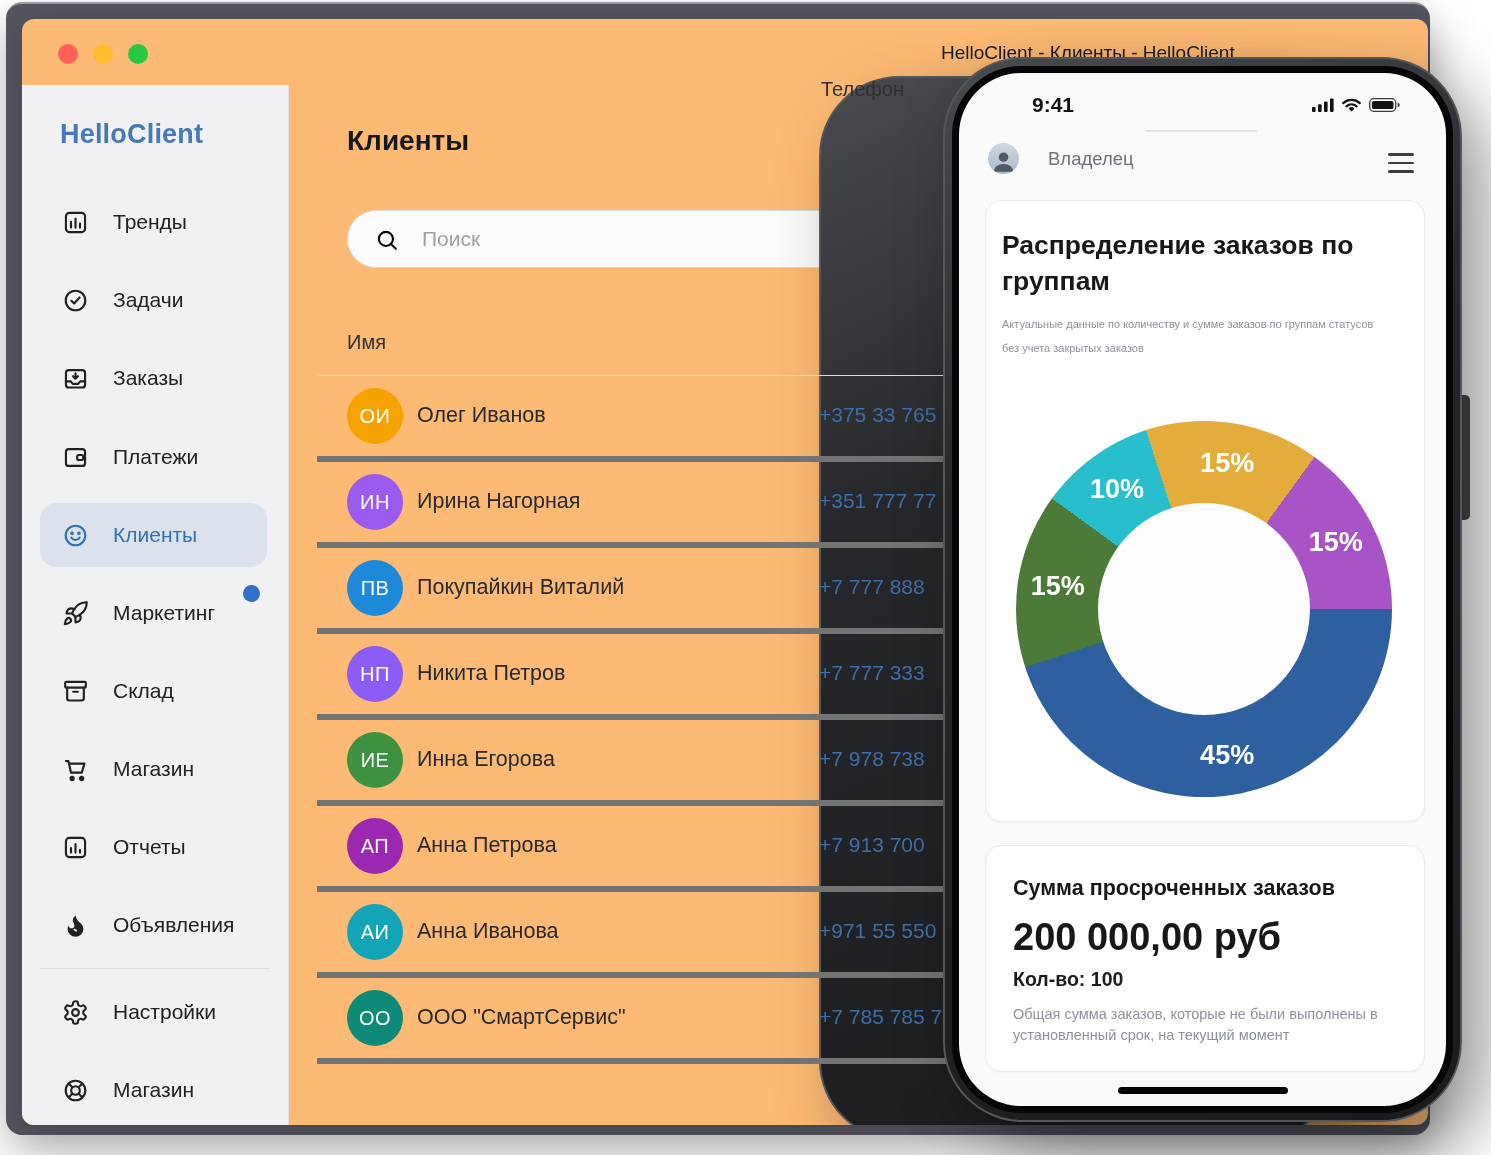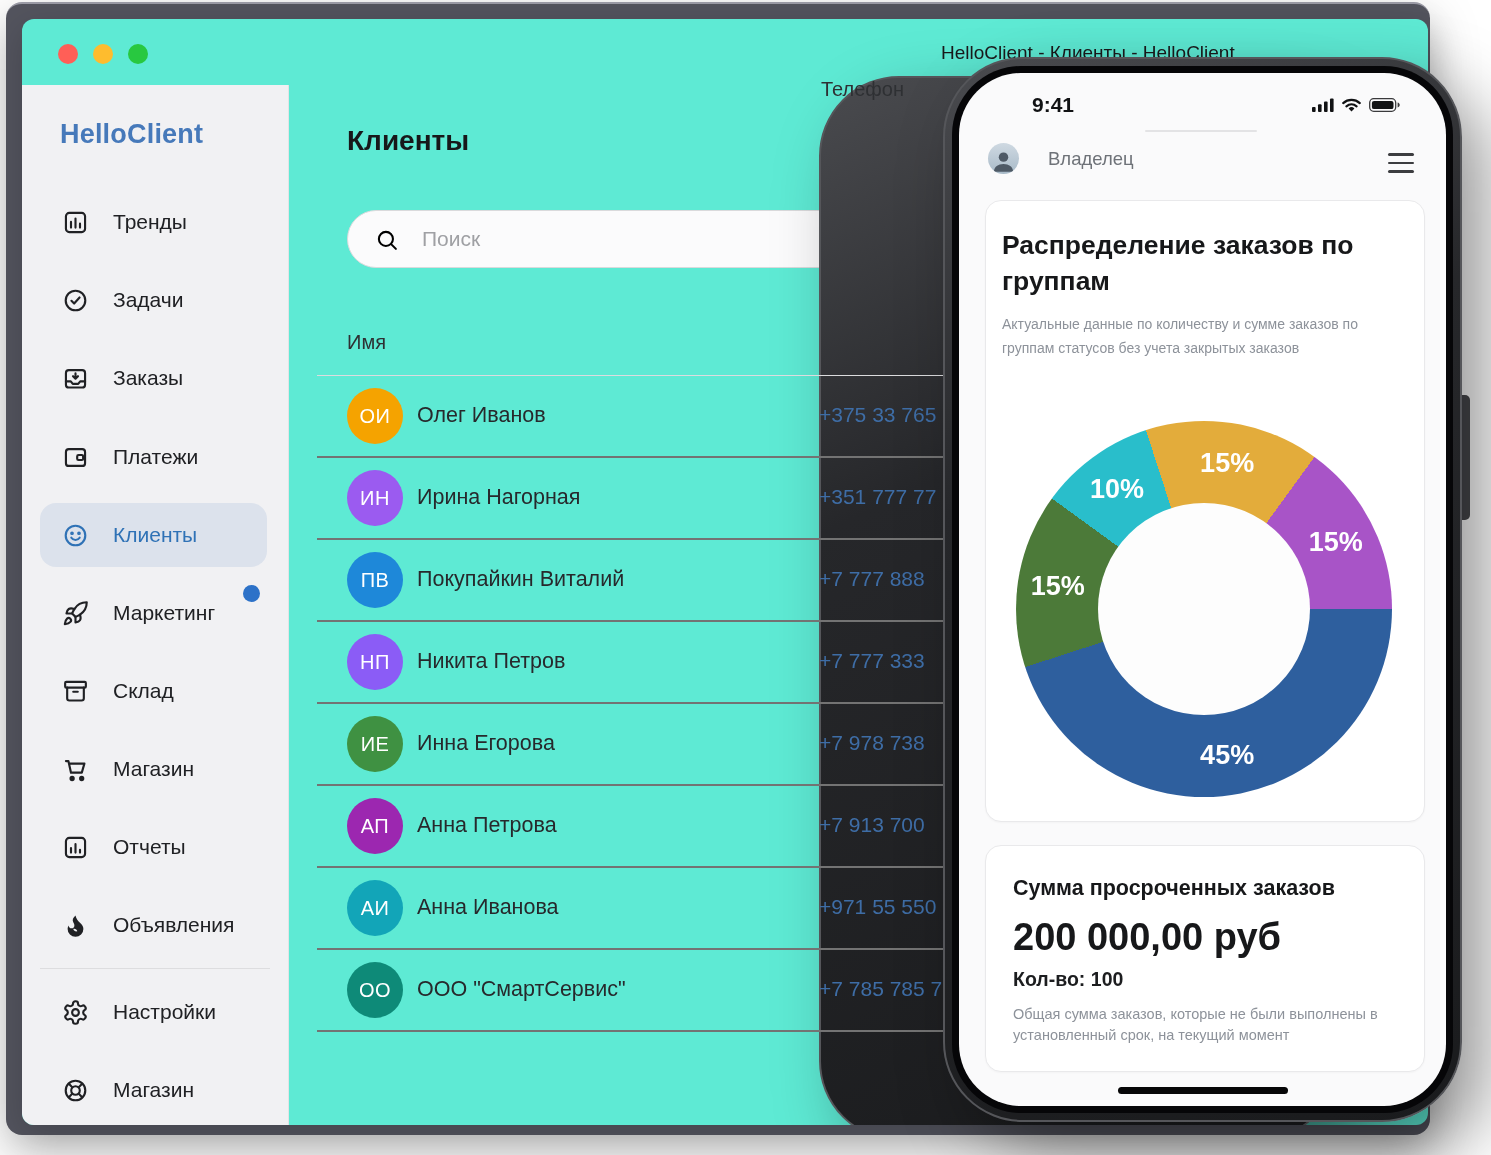"HelloClient - Клиенты - HelloClient" .app-window { background: #5eead4 -> #fdba74 }
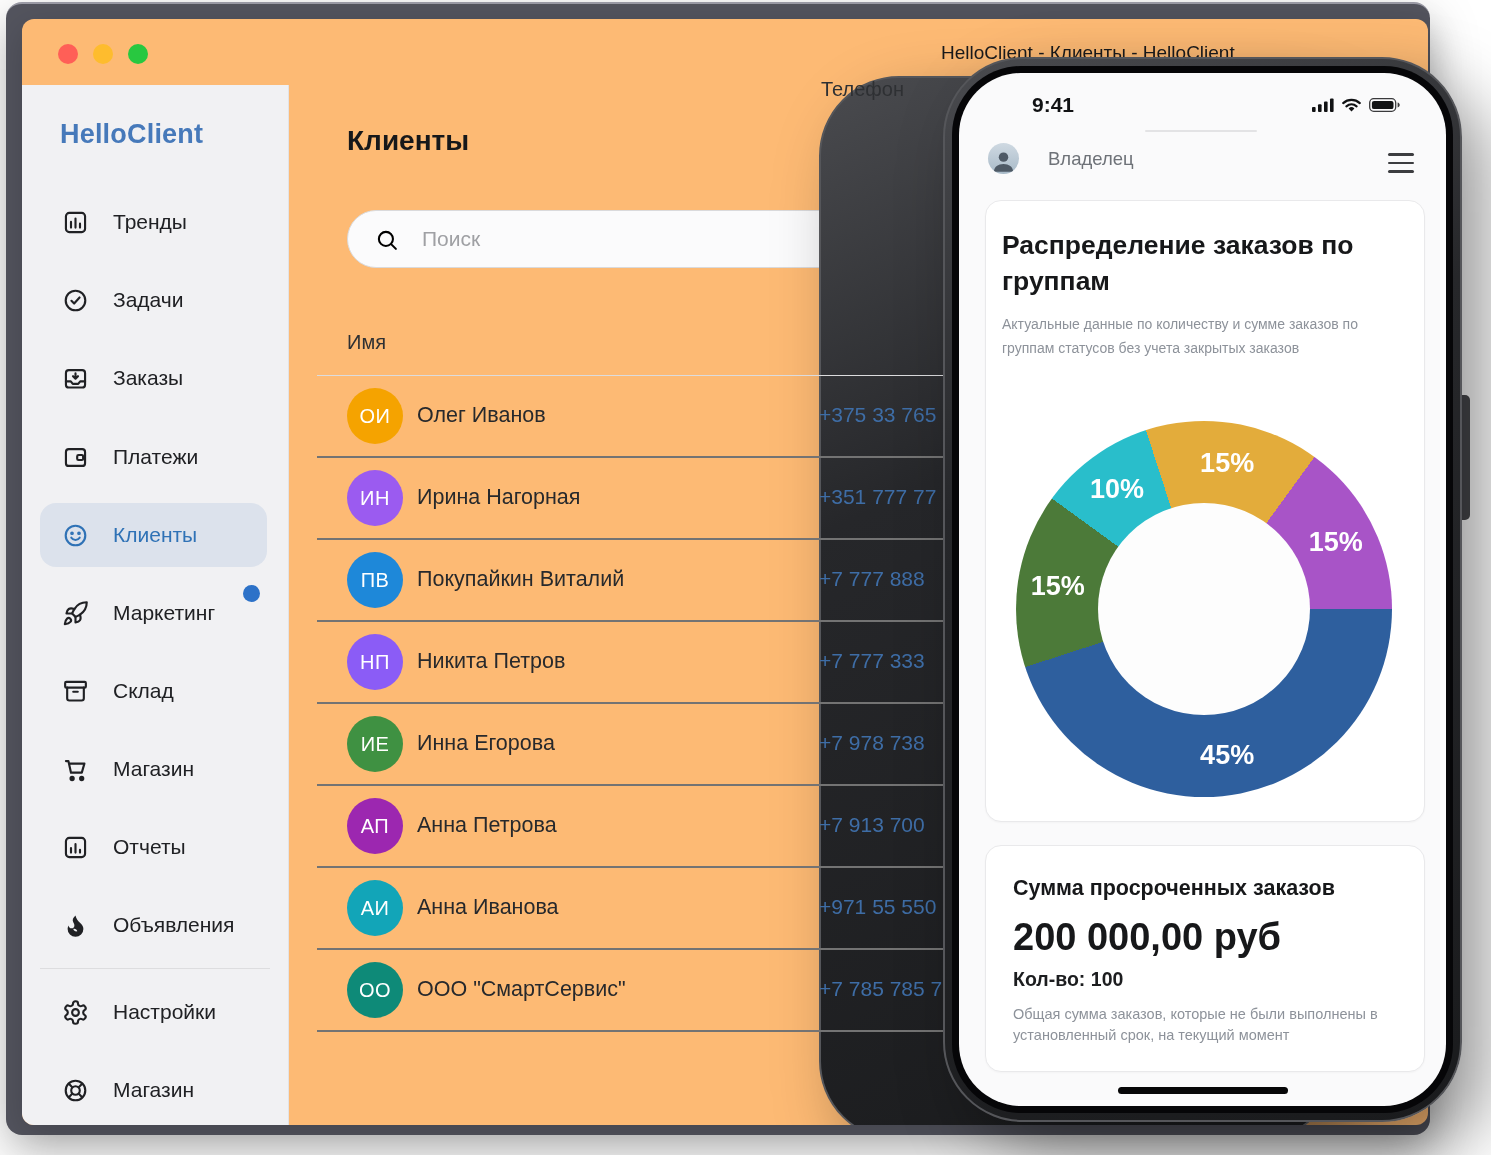"Актуальные данные по количеству и" .cc-sub { font-size: 14px -> 11px }
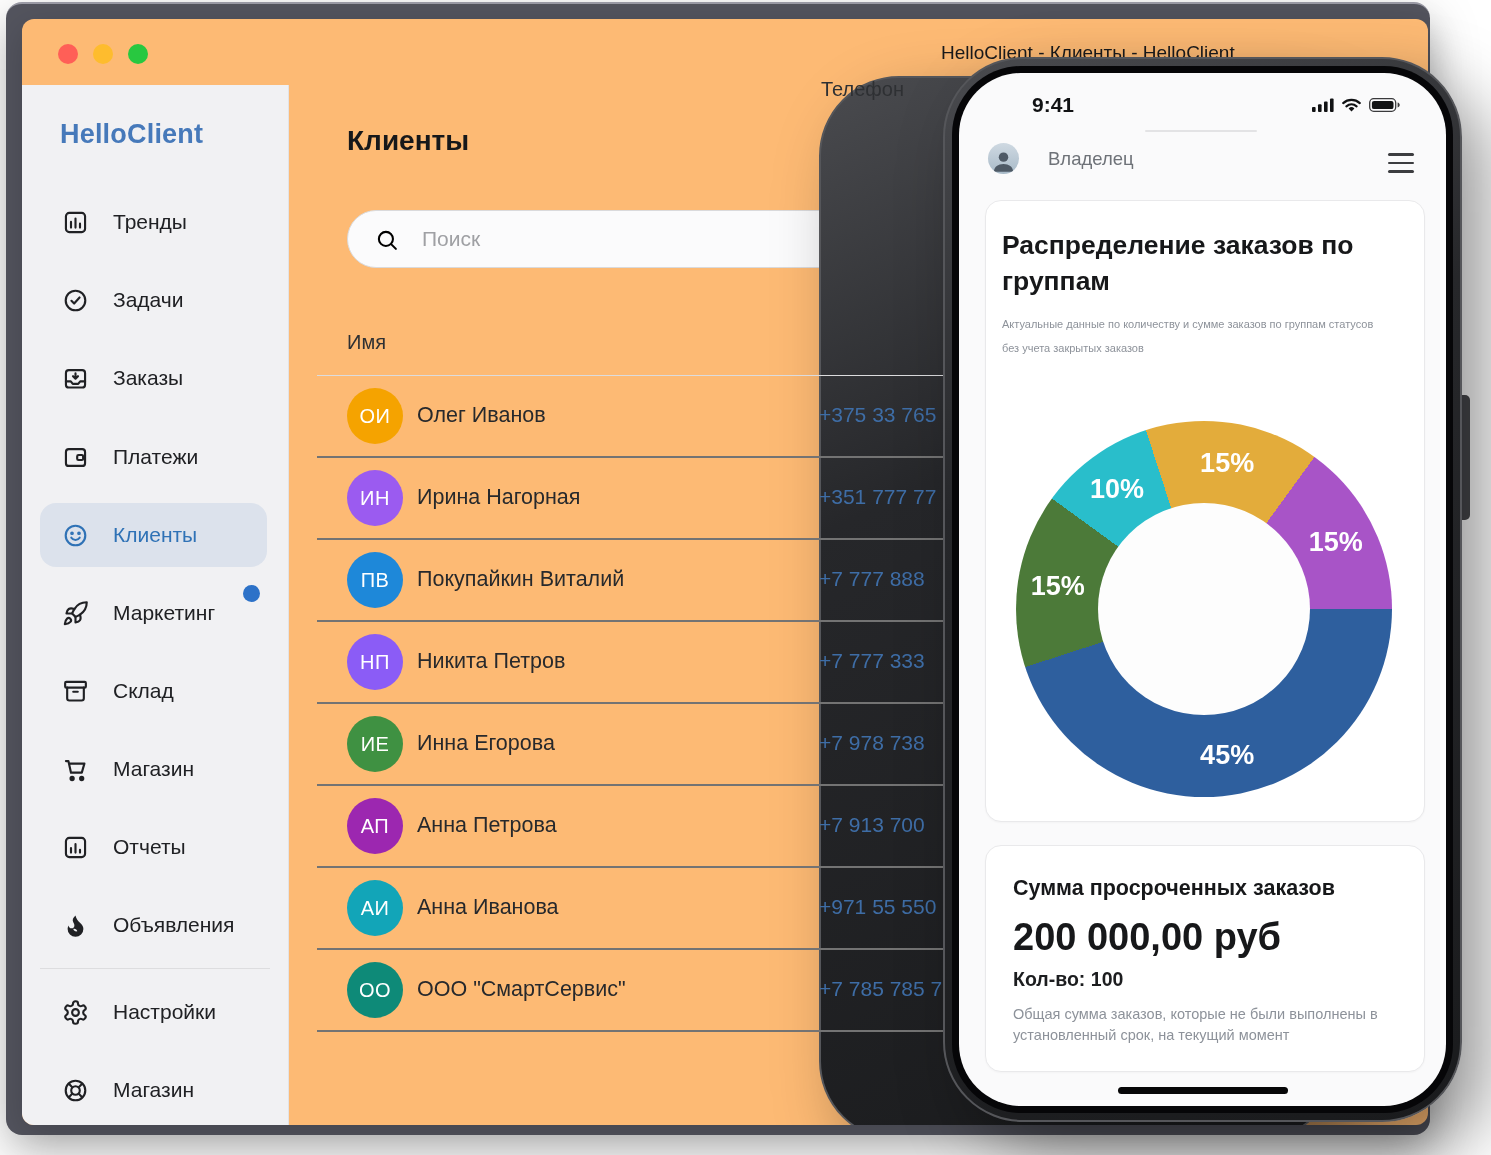"ОИ" .row { border-bottom: 2px solid #737373 -> 6px solid #737373 }
